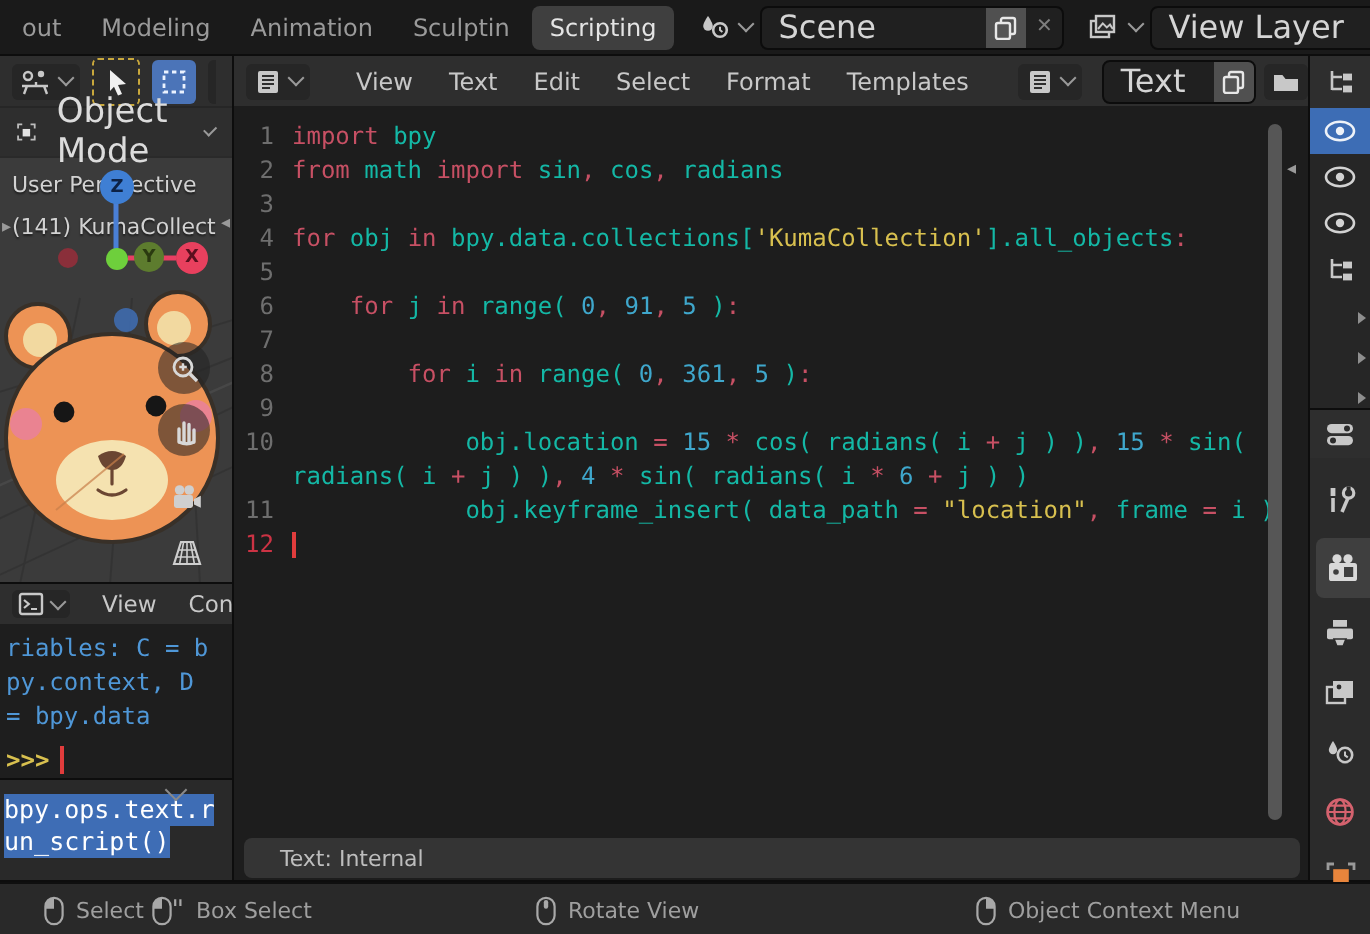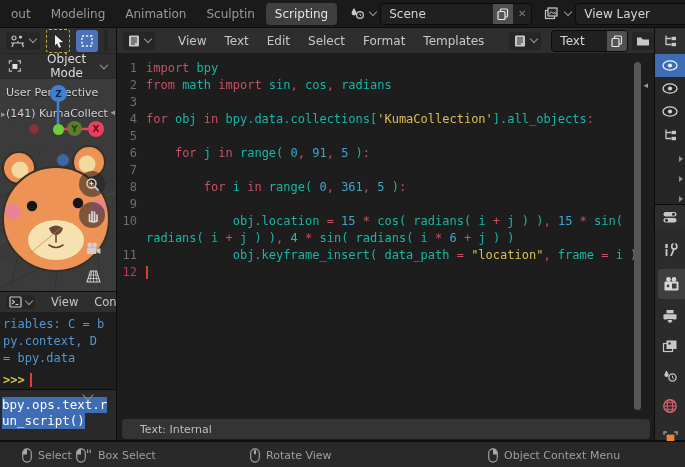"Scene" .sel-field .val { font-size: 12px -> 16px }
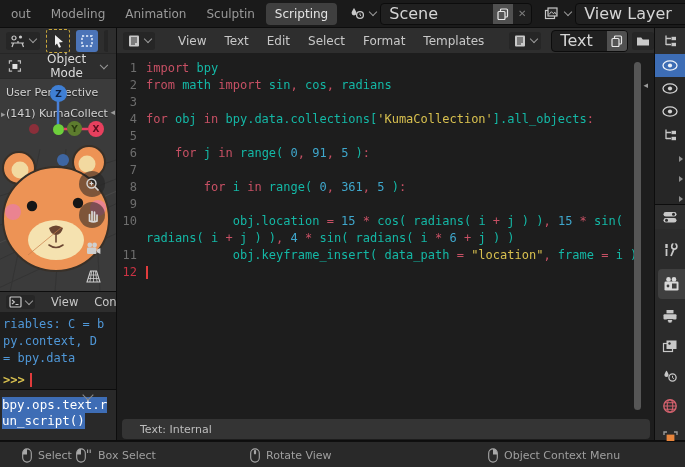"Object Mode" span { font-size: 12px -> 17px; text-align: center -> none }
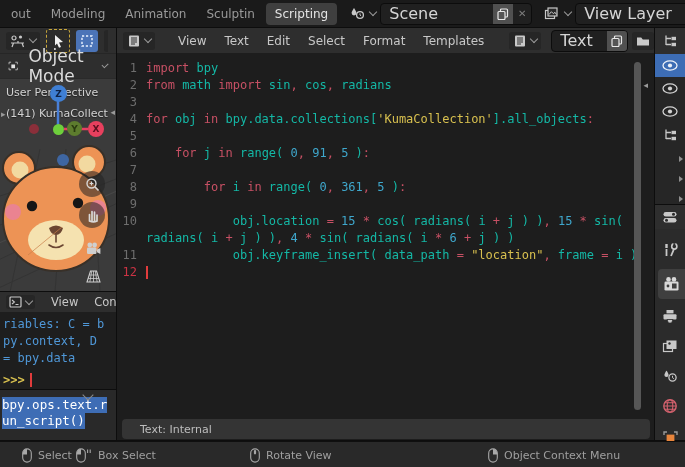"Rotate View" div.sb-item { left: 250px -> 268px }
